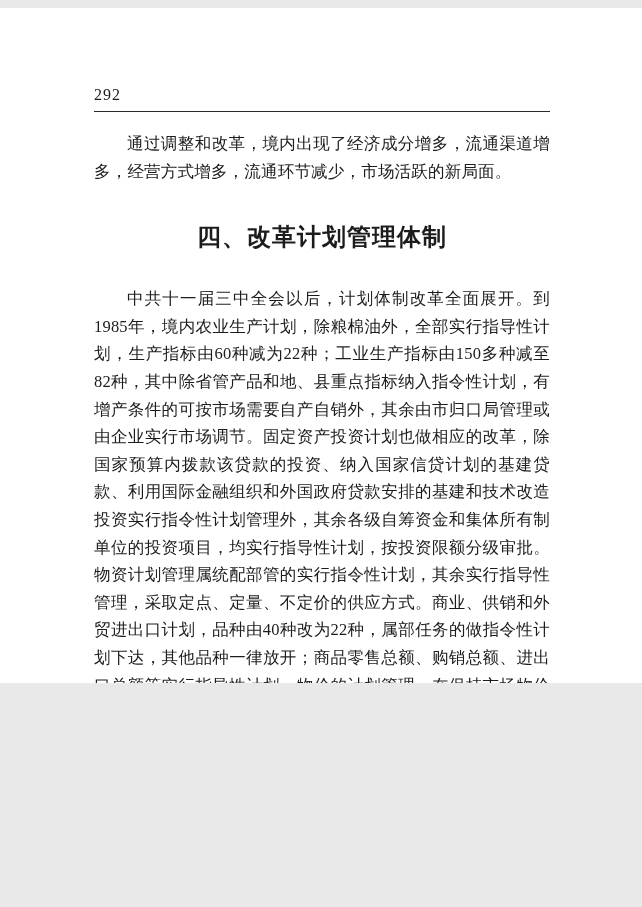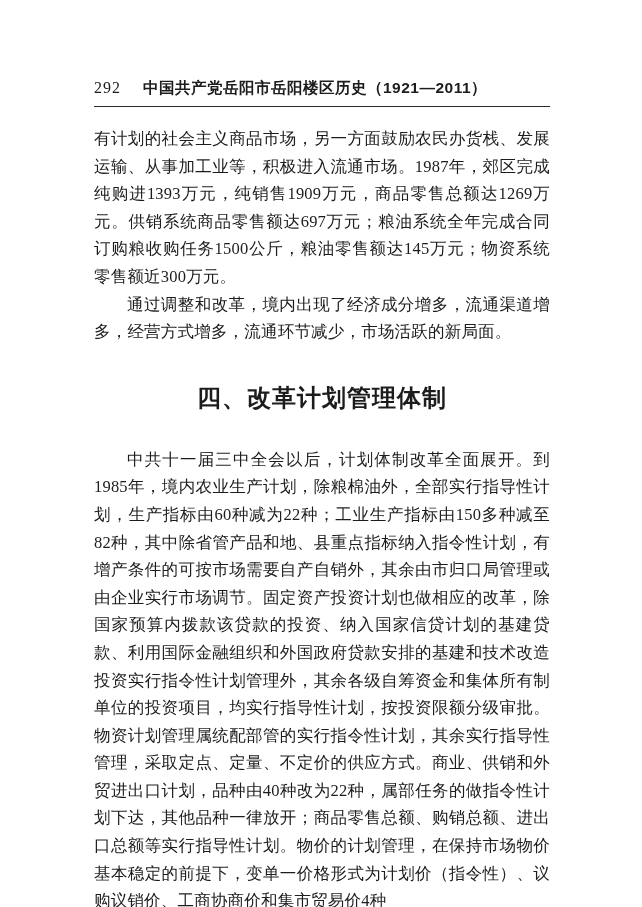"292" .page { height: 907px -> 675px; margin: 0 auto -> 8px auto }
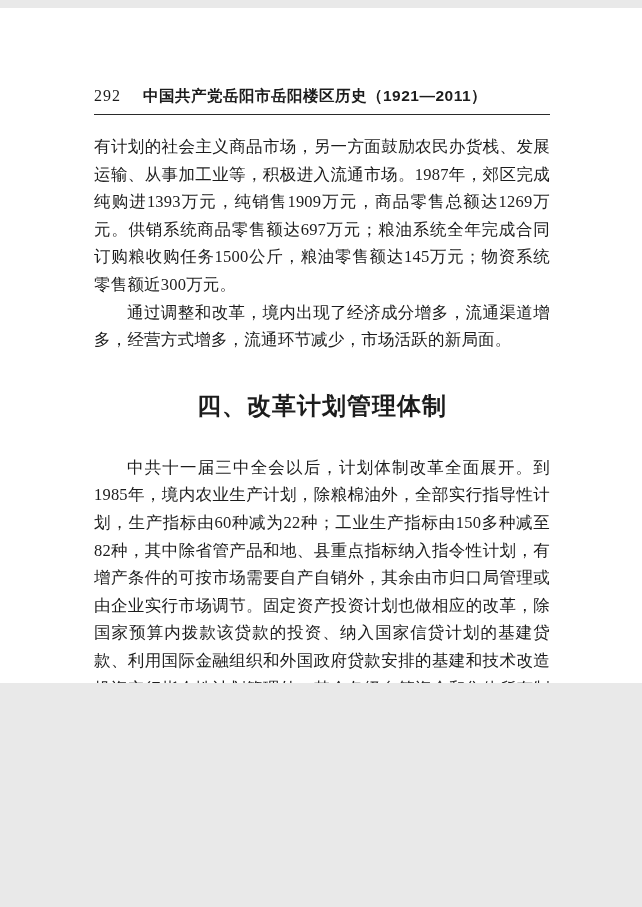"中国共产党岳阳市岳阳楼区历史（1921—2011）" span.book-title { html: <span>中国共产党岳阳市岳阳楼区历史（1921—2011）</span> -> none }
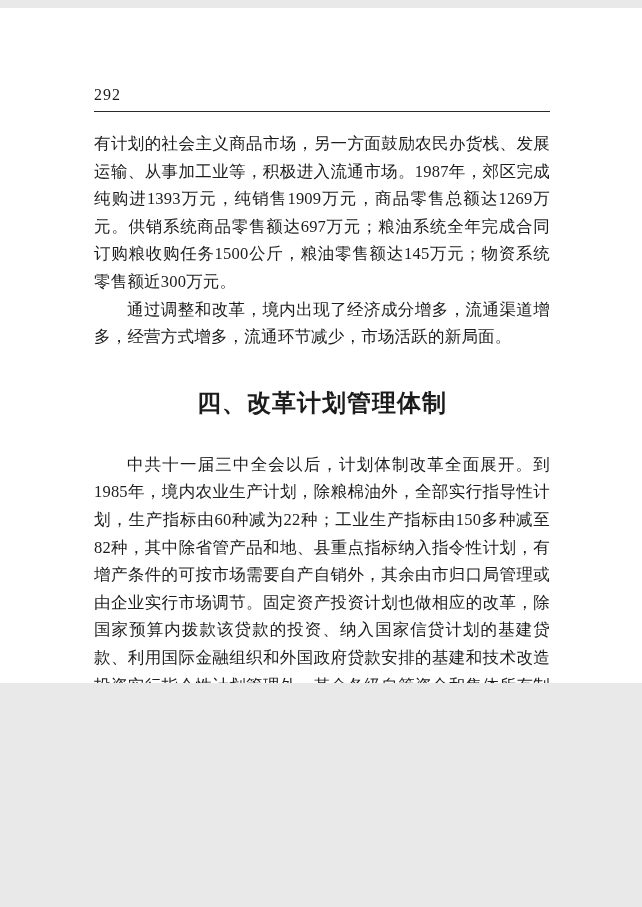"有计划的社会主义商品市场，另一方面鼓励农民办货栈、发展运输、从事加工业等，积极进" p { html: <p>有计划的社会主义商品市场，另一方面鼓励农民办货栈、发展运输、从事加工业等，积极进入流通市场。1987年，郊区完成纯购进1393万元，纯销售1909万元，商品零售总额达1269万元。供销系统商品零售额达697万元；粮油系统全年完成合同订购粮收购任务1500公斤，粮油零售额达145万元；物资系统零售额近300万元。</p> -> none }
